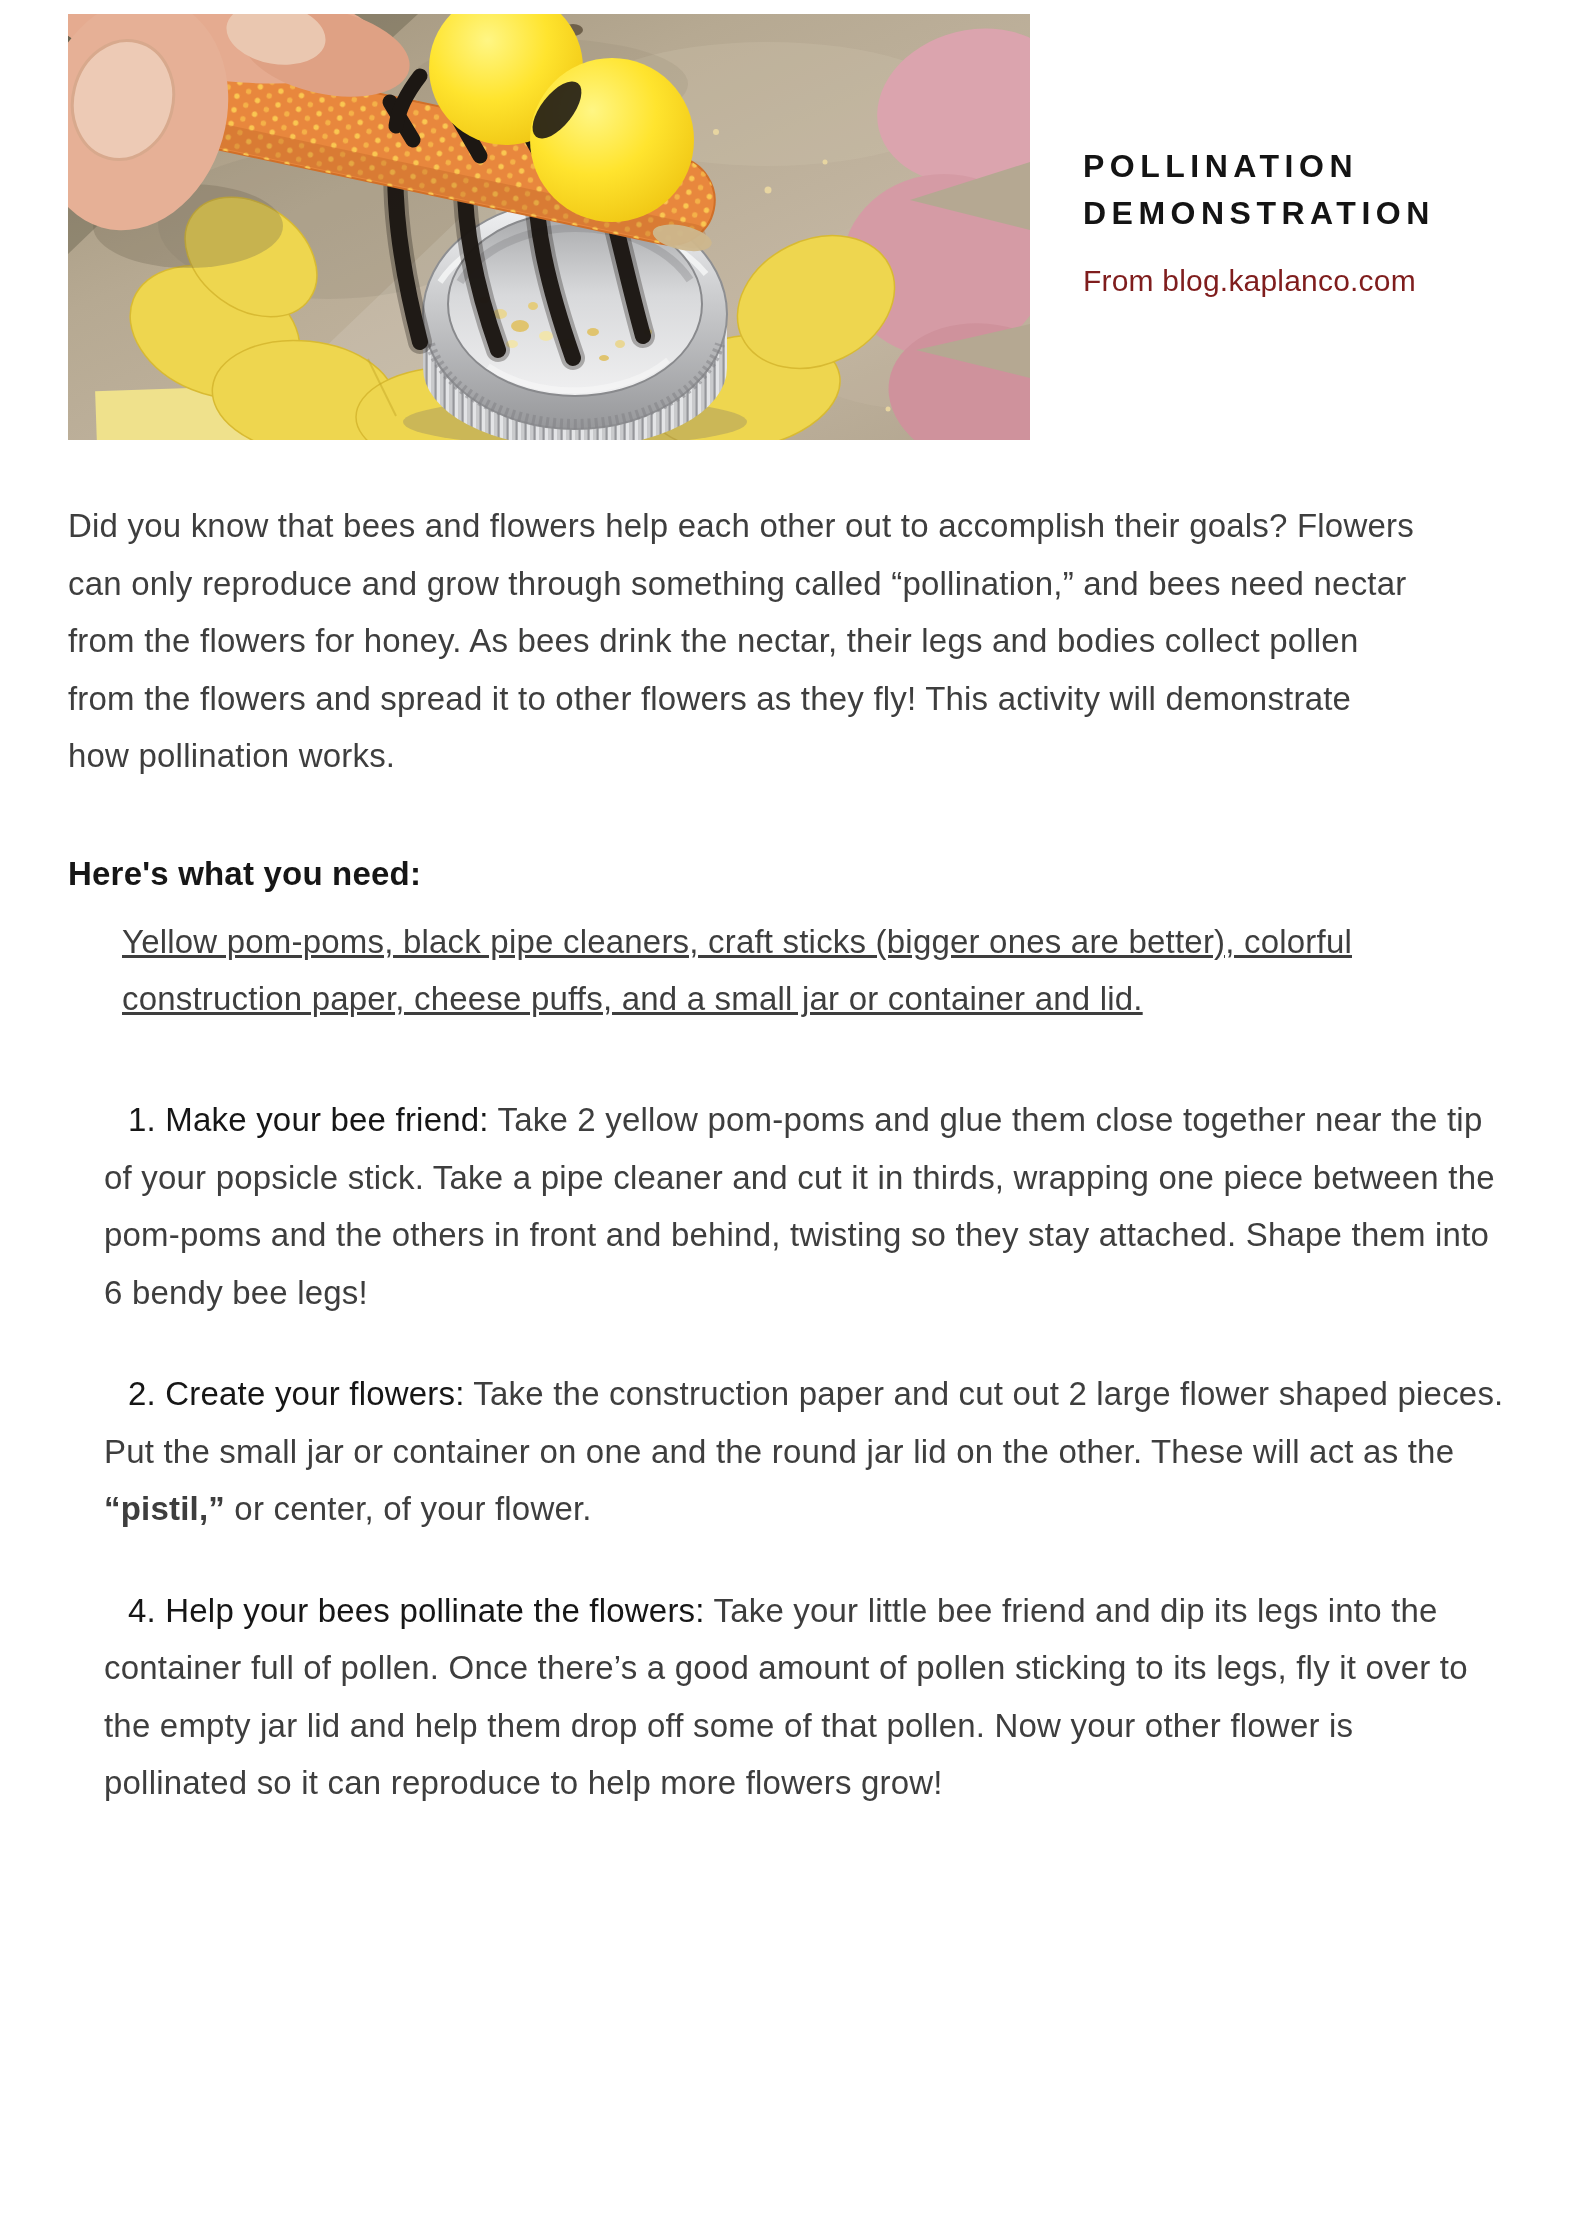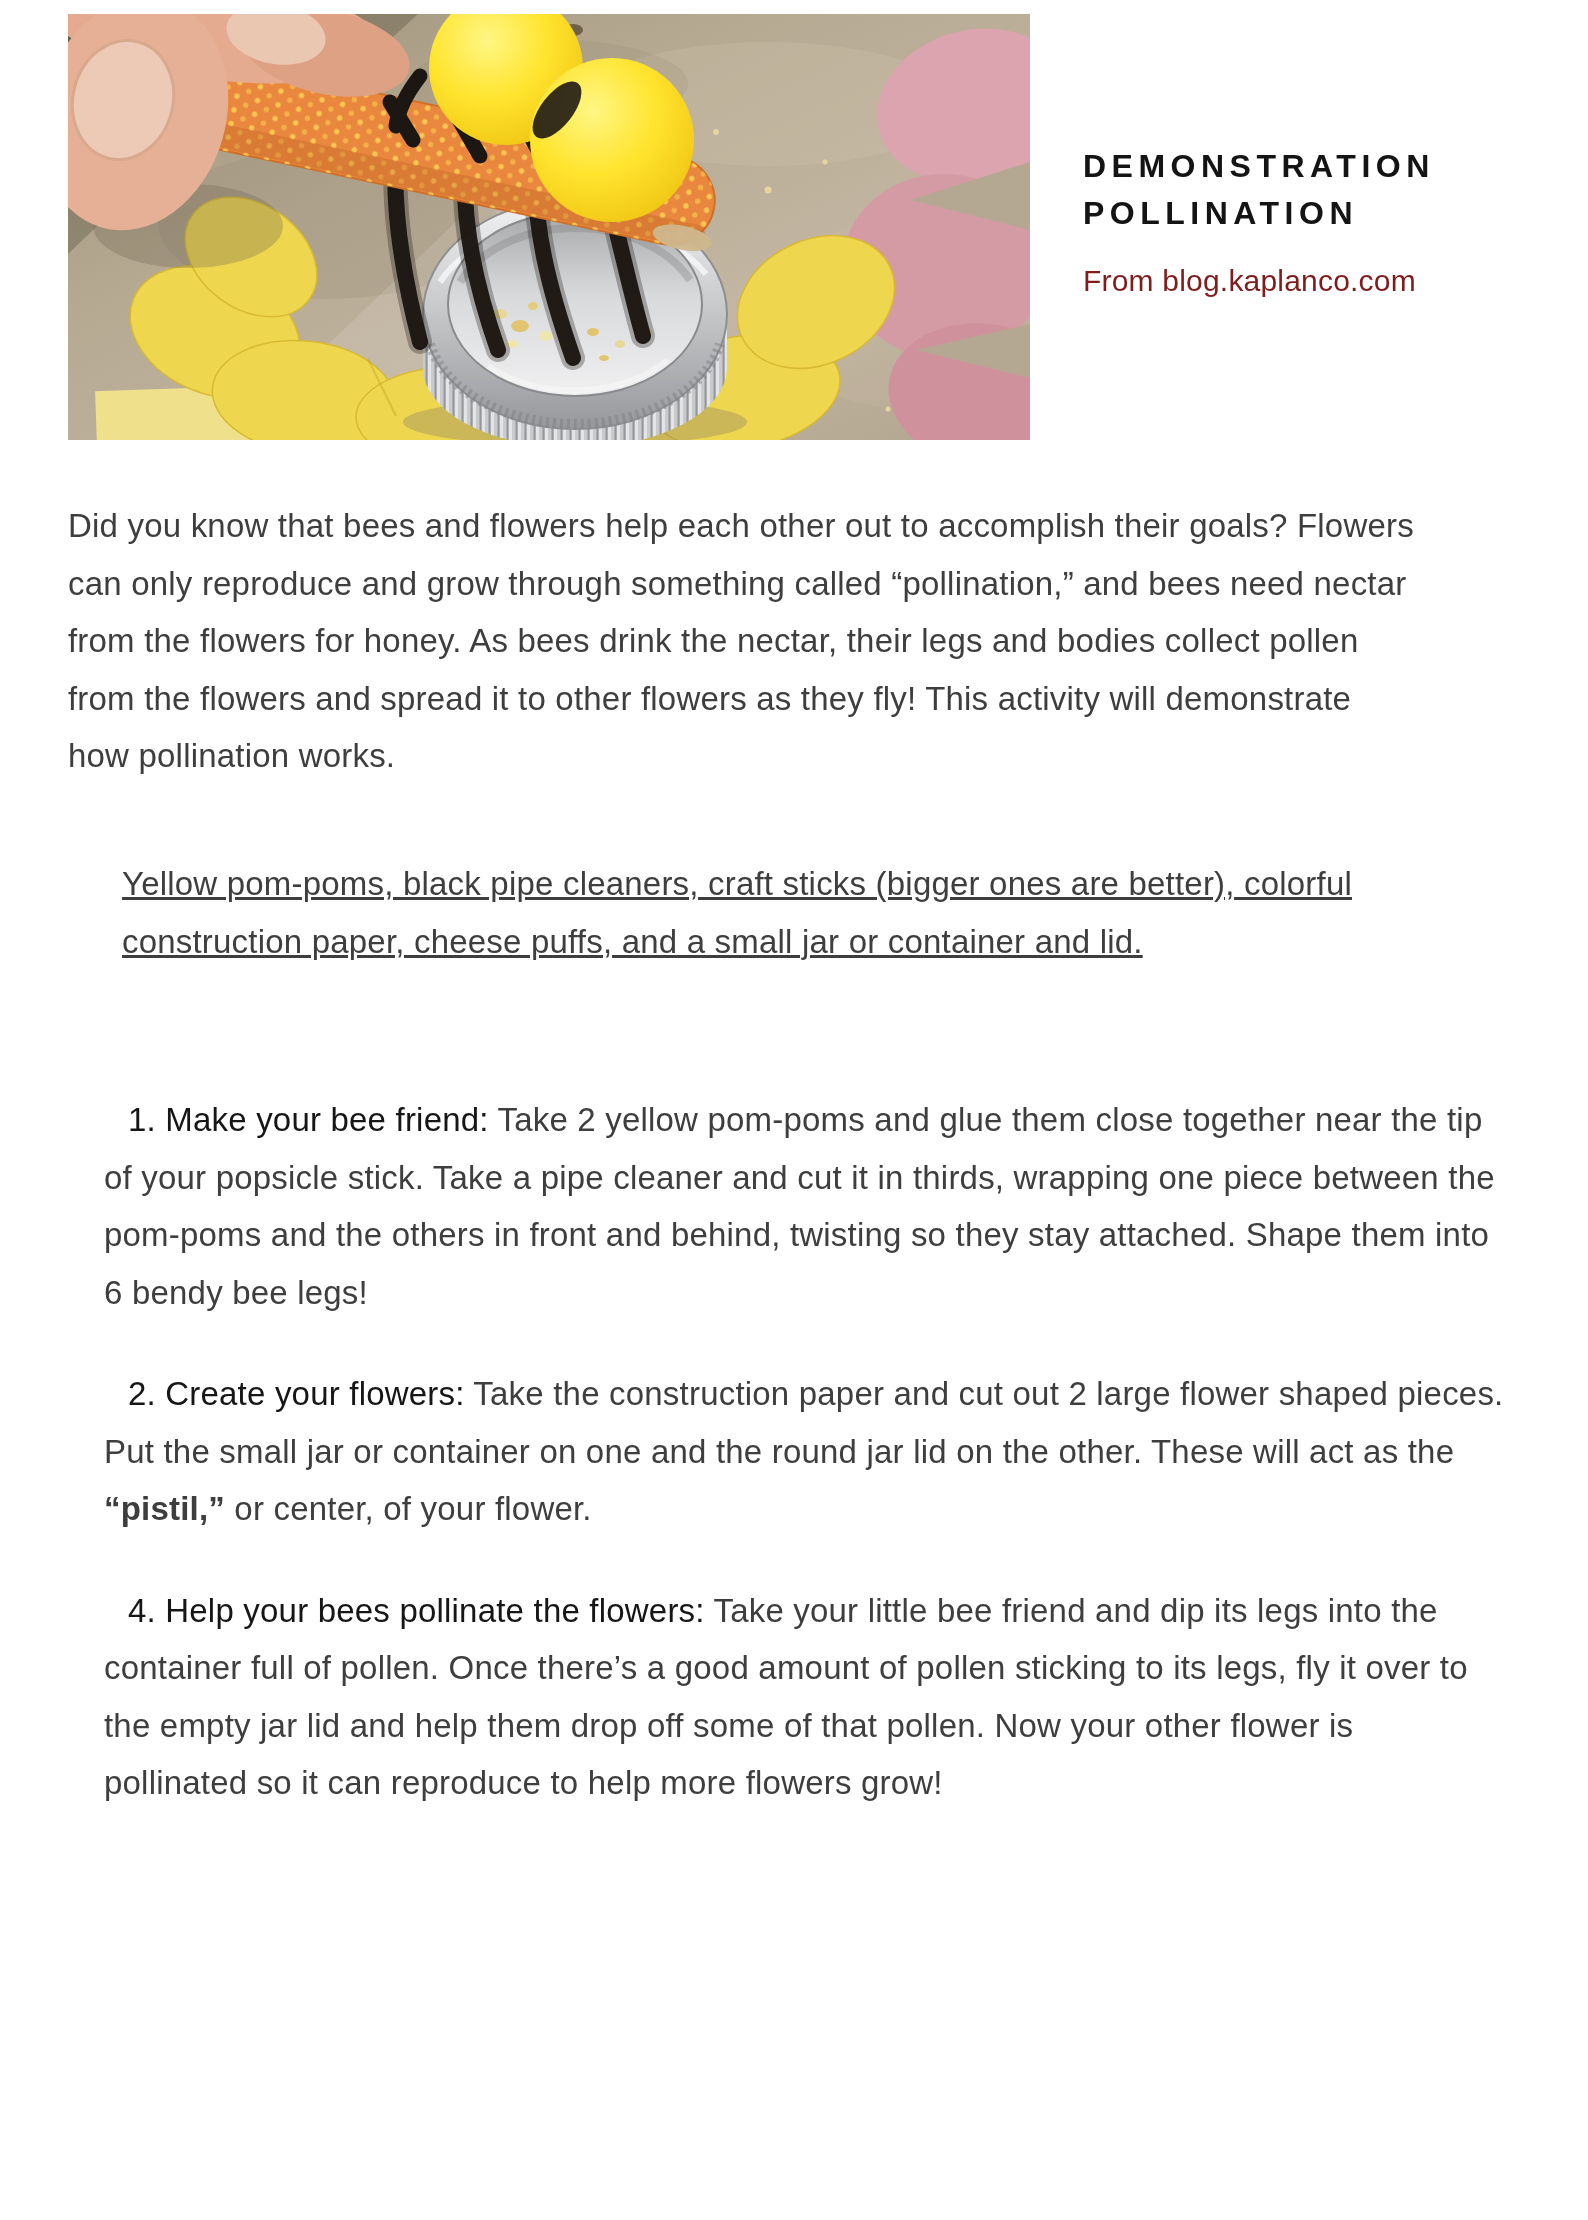"DEMONSTRATION" div.title-line { order: before "POLLINATION" -> after "POLLINATION" }
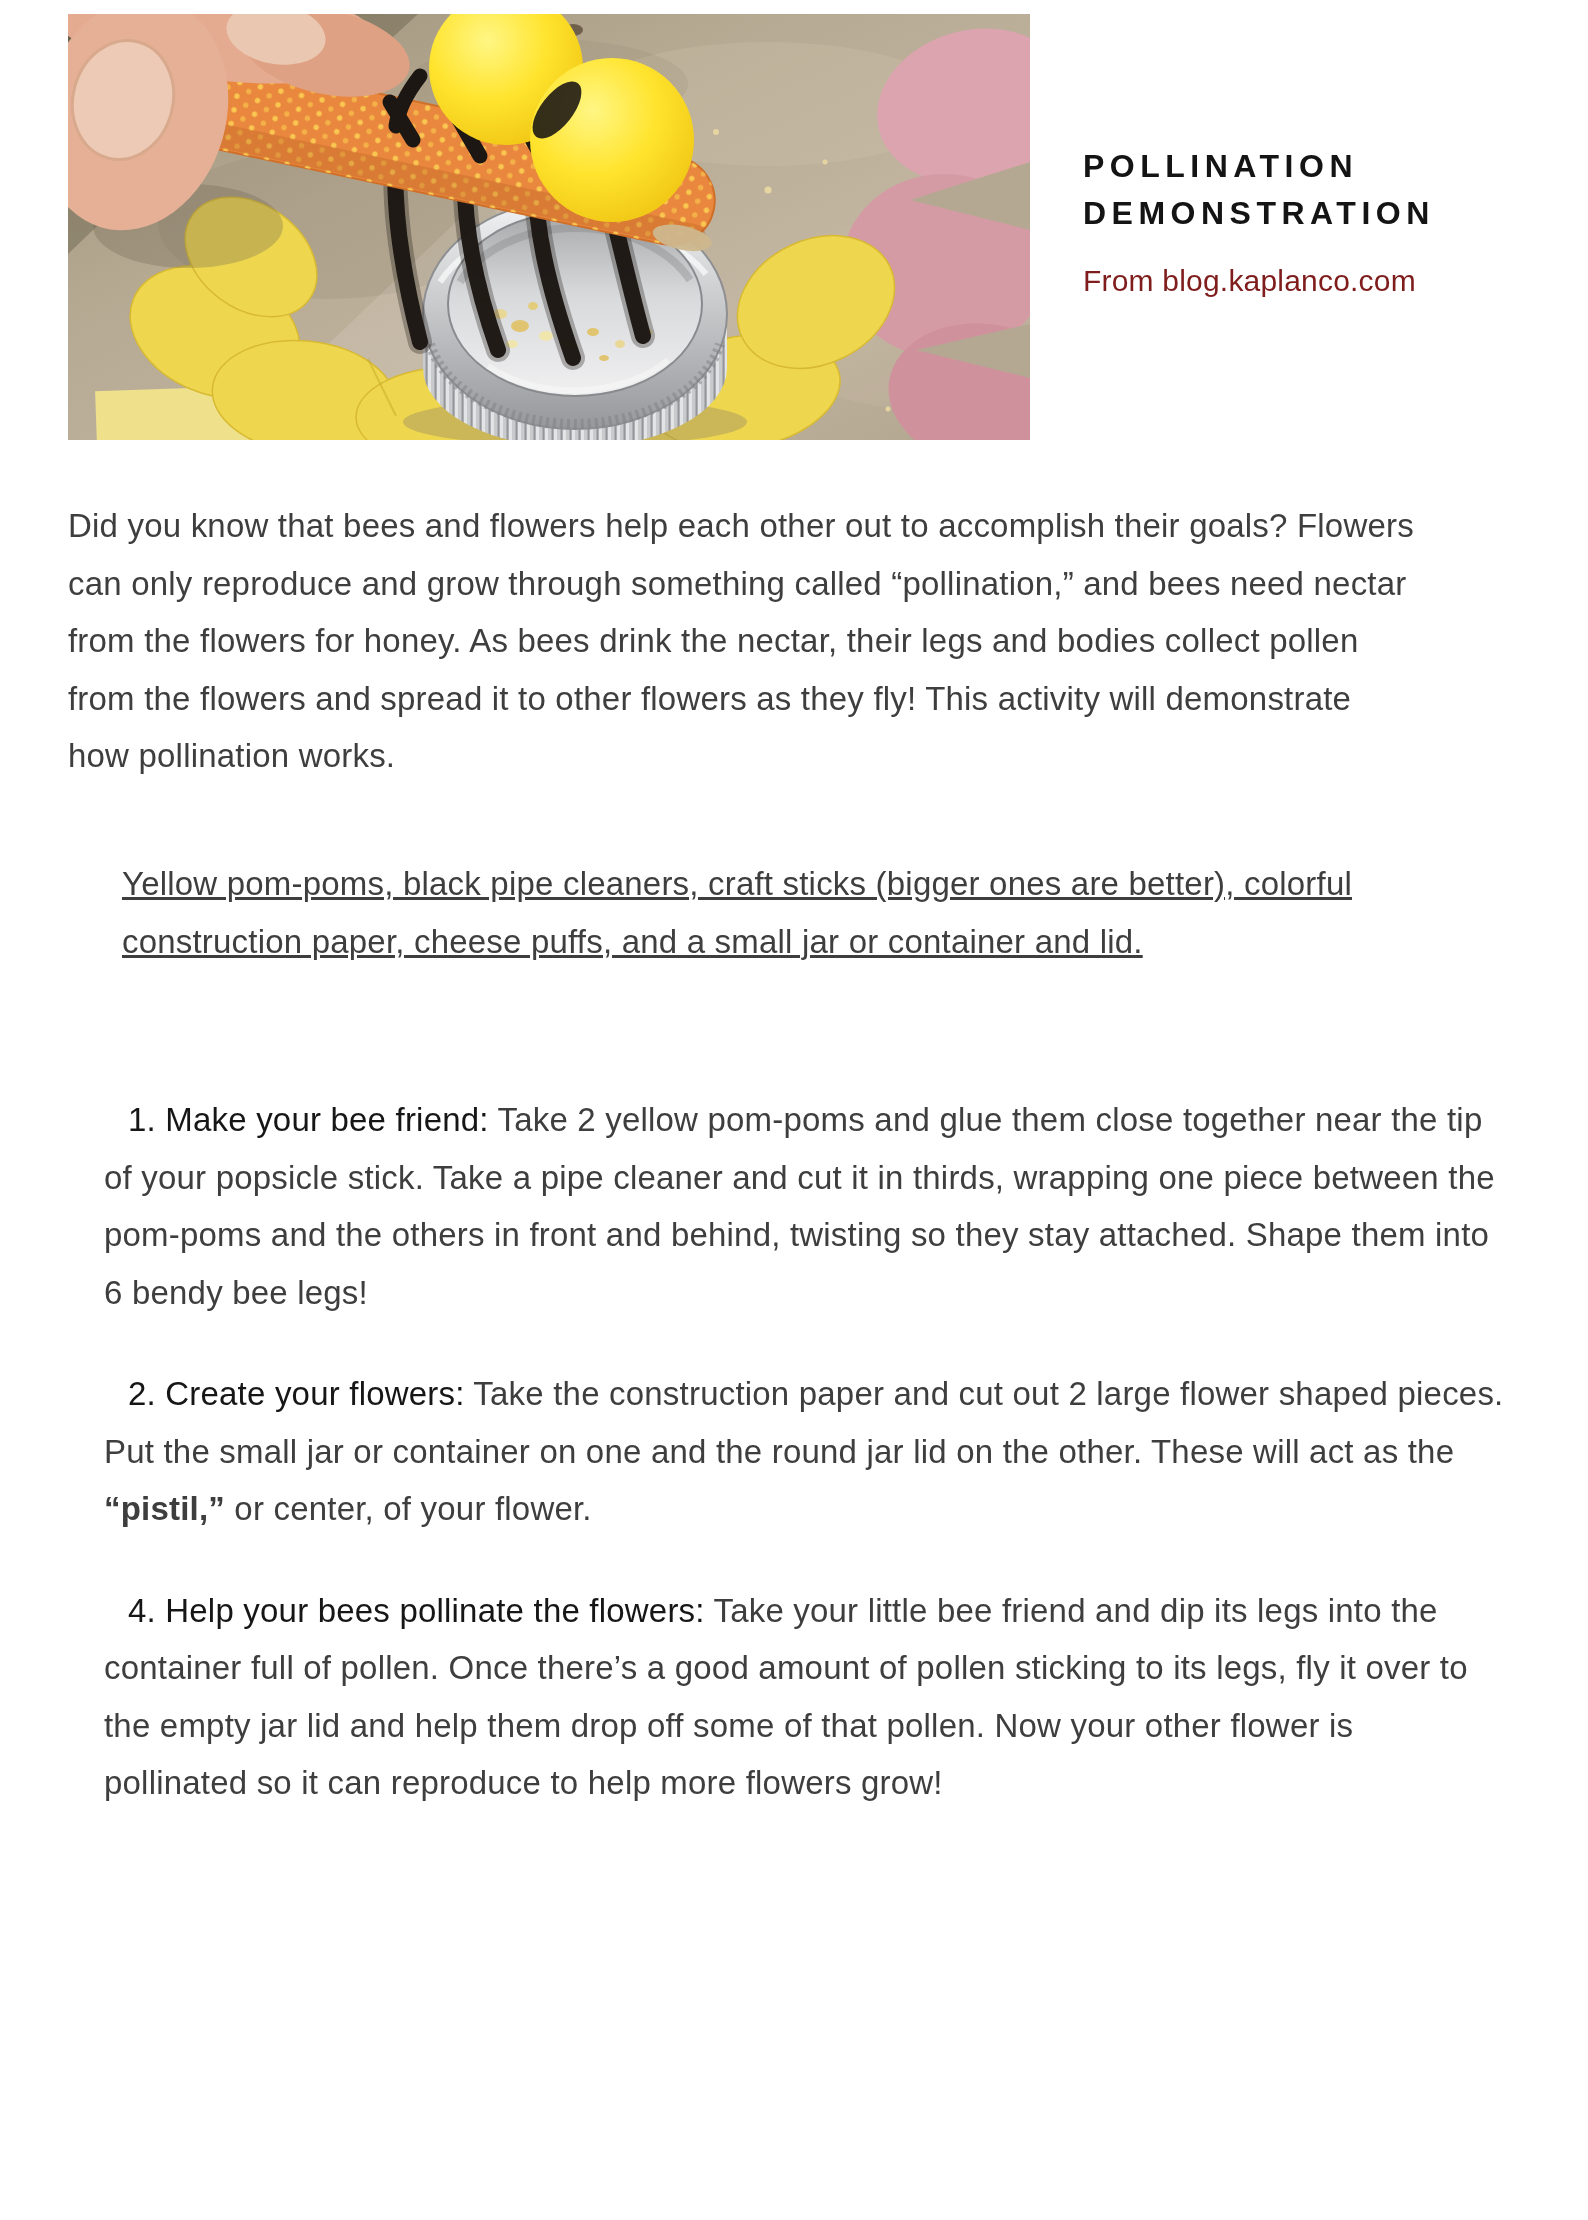"Here's what you need:" h2.sec-heading { html: none -> <h2>Here's what you need:</h2> }
